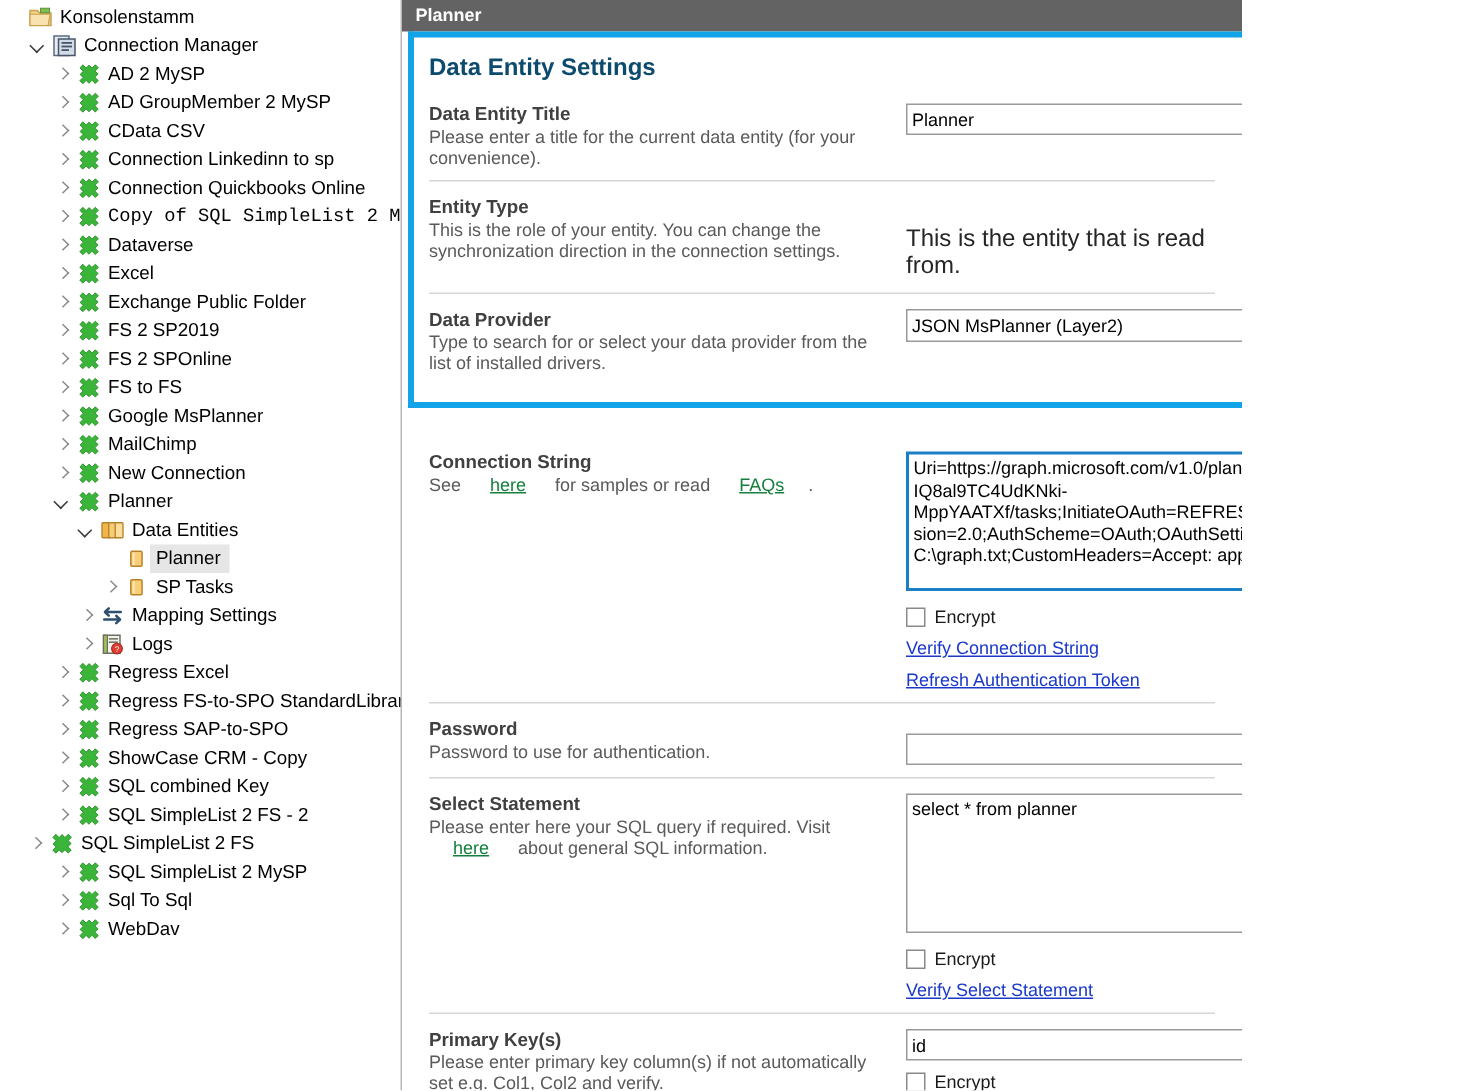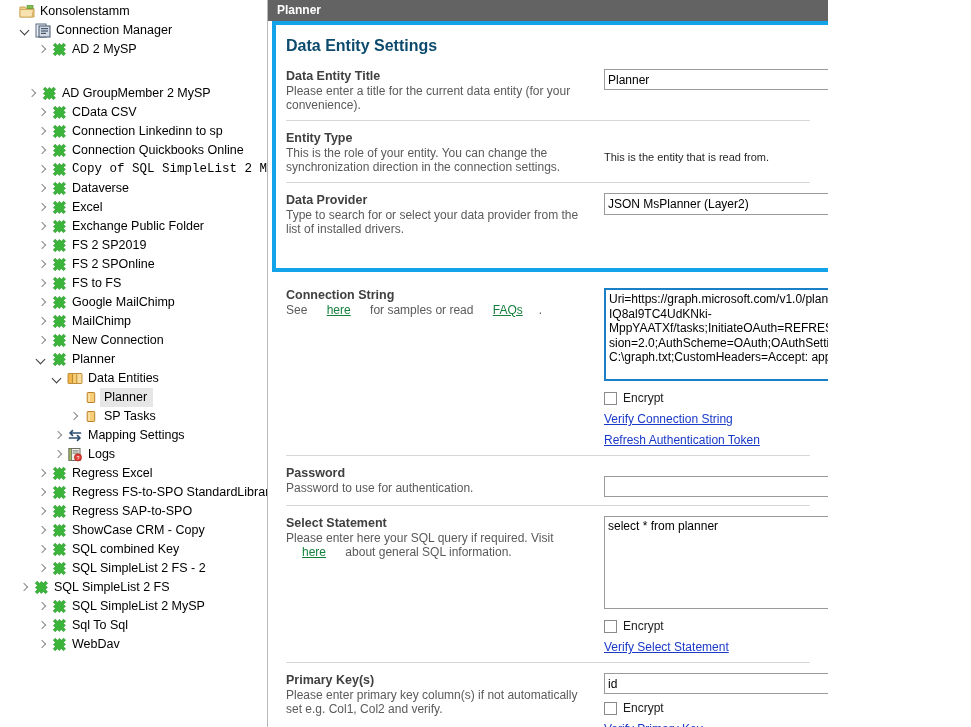"AD GroupMember 2 MySP" div.tnode { margin-top: 25px -> none; padding-left: 24px -> 34px }
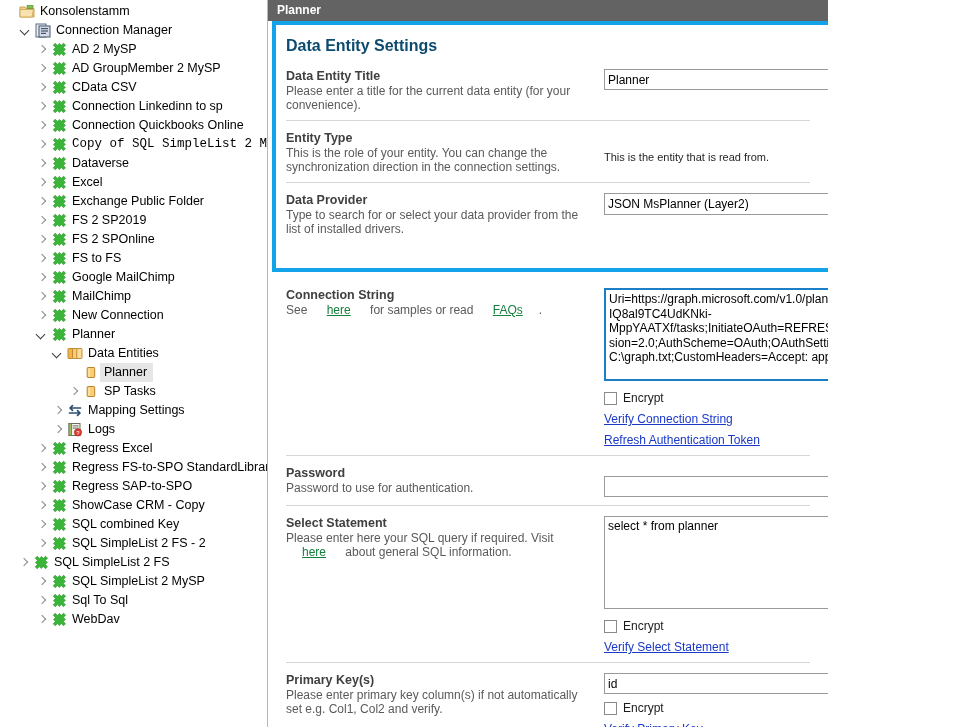"This is the entity that" .static-val { font-size: 11px -> 16px }
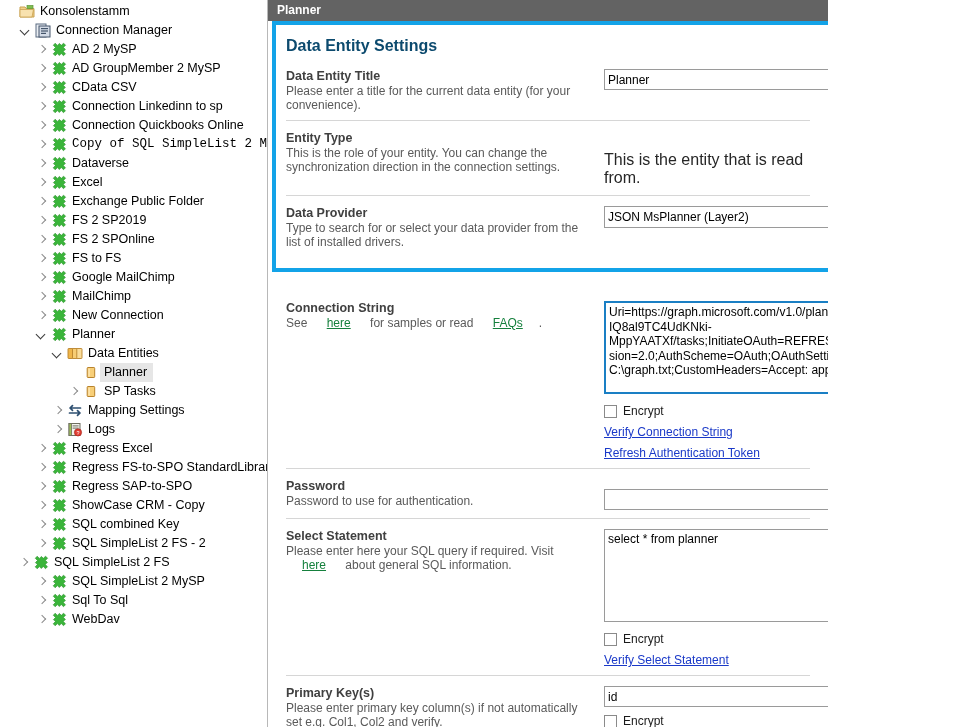"Google MailChimp" span.lbl { text: MailChimp -> MsPlanner }
